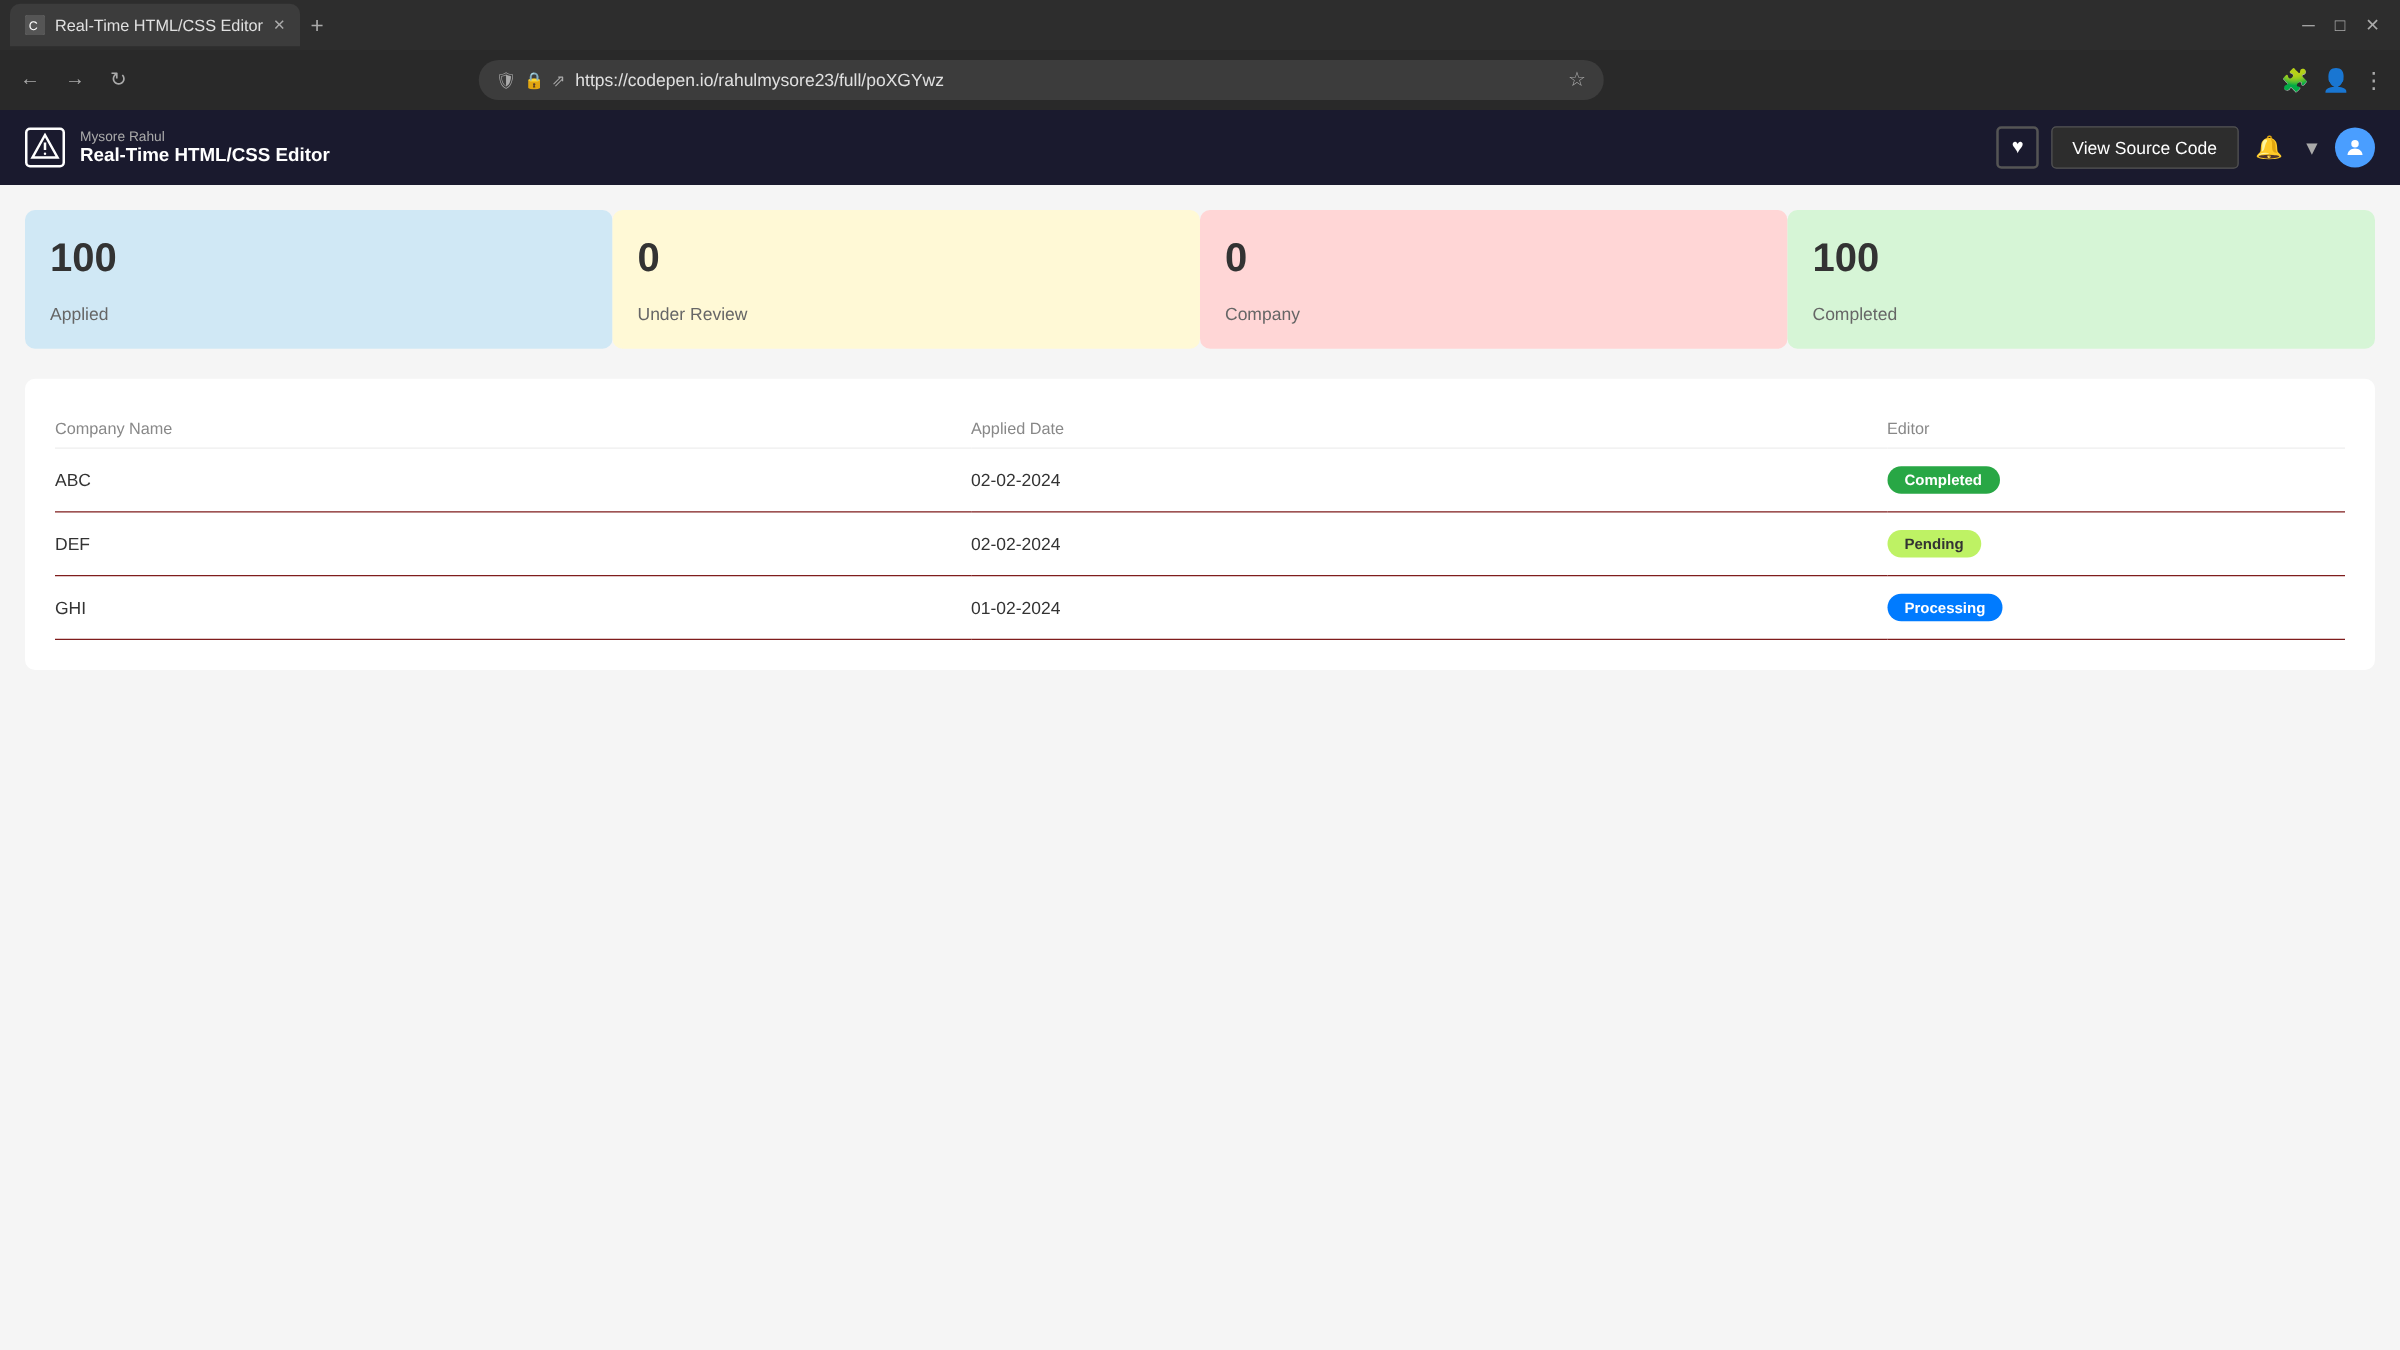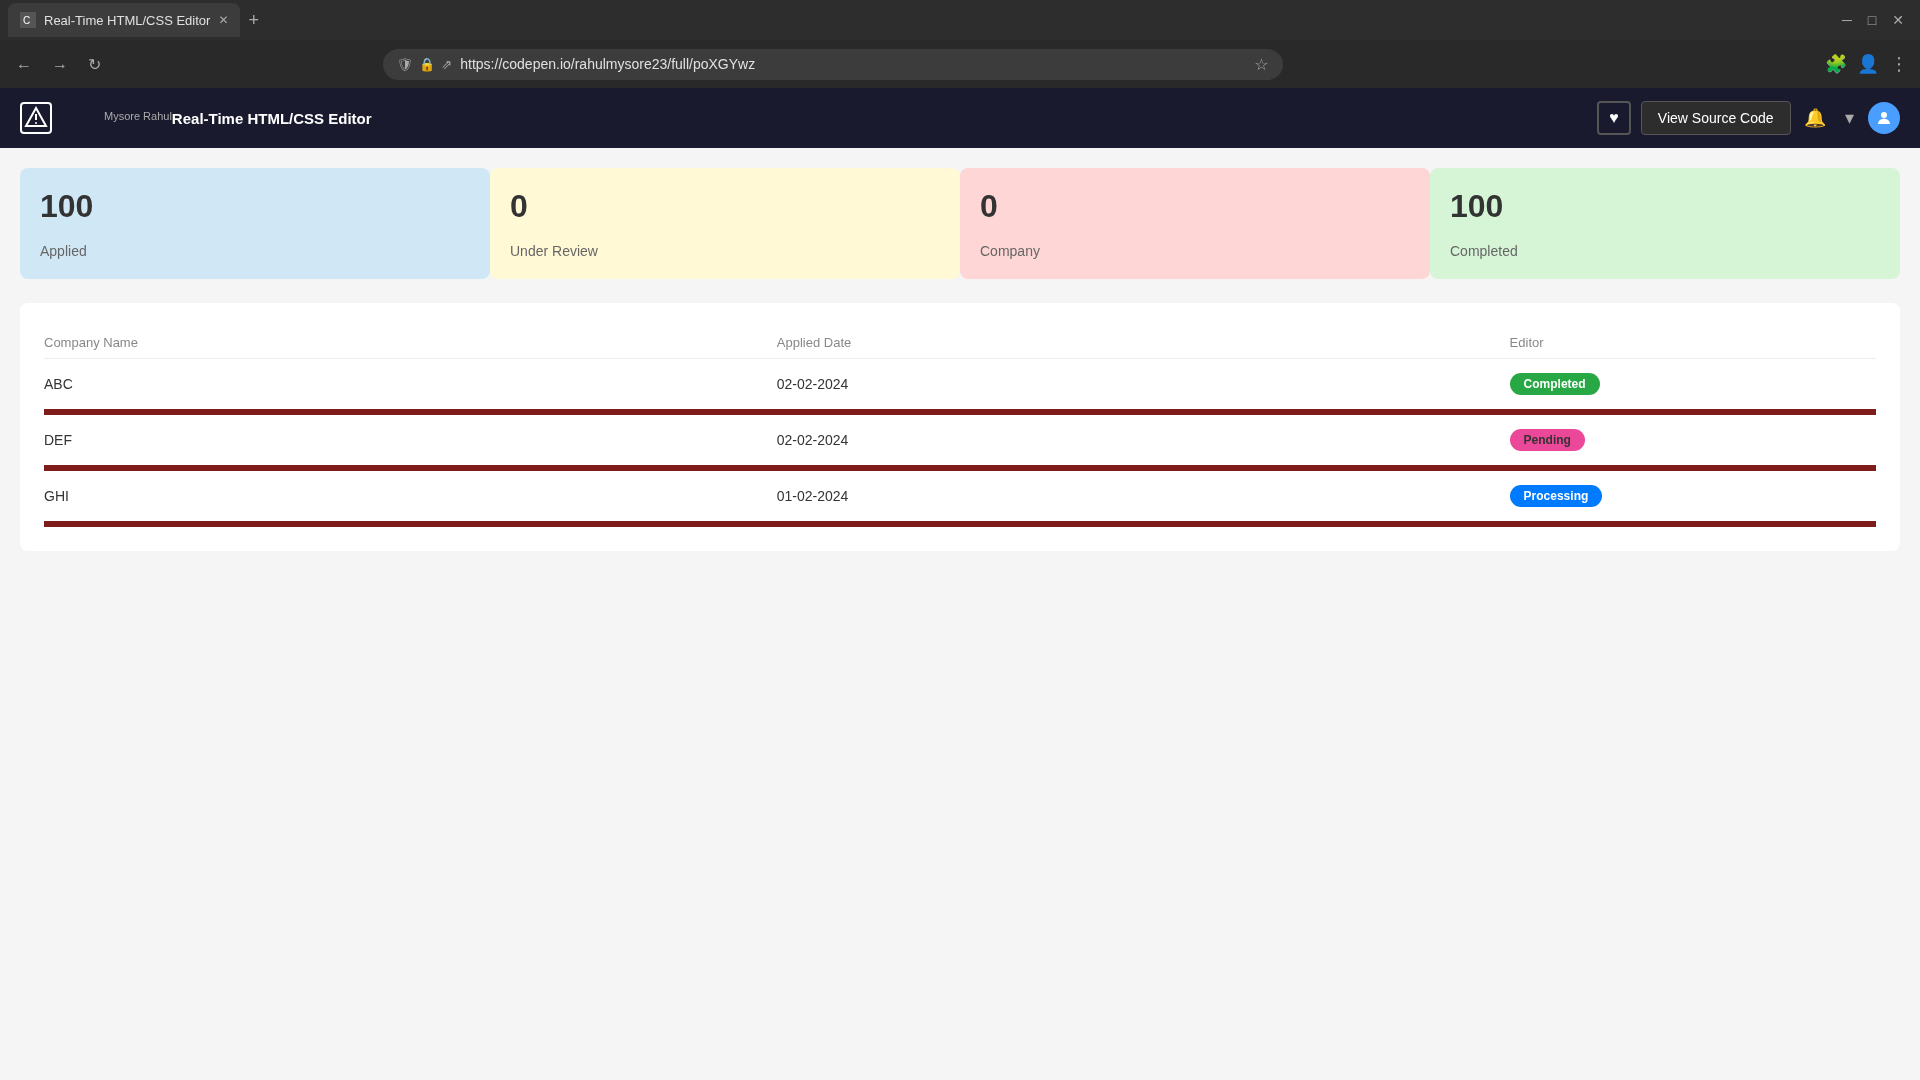"Mysore Rahul" .logo-text { flex-direction: row -> column; margin-left: 40px -> none }
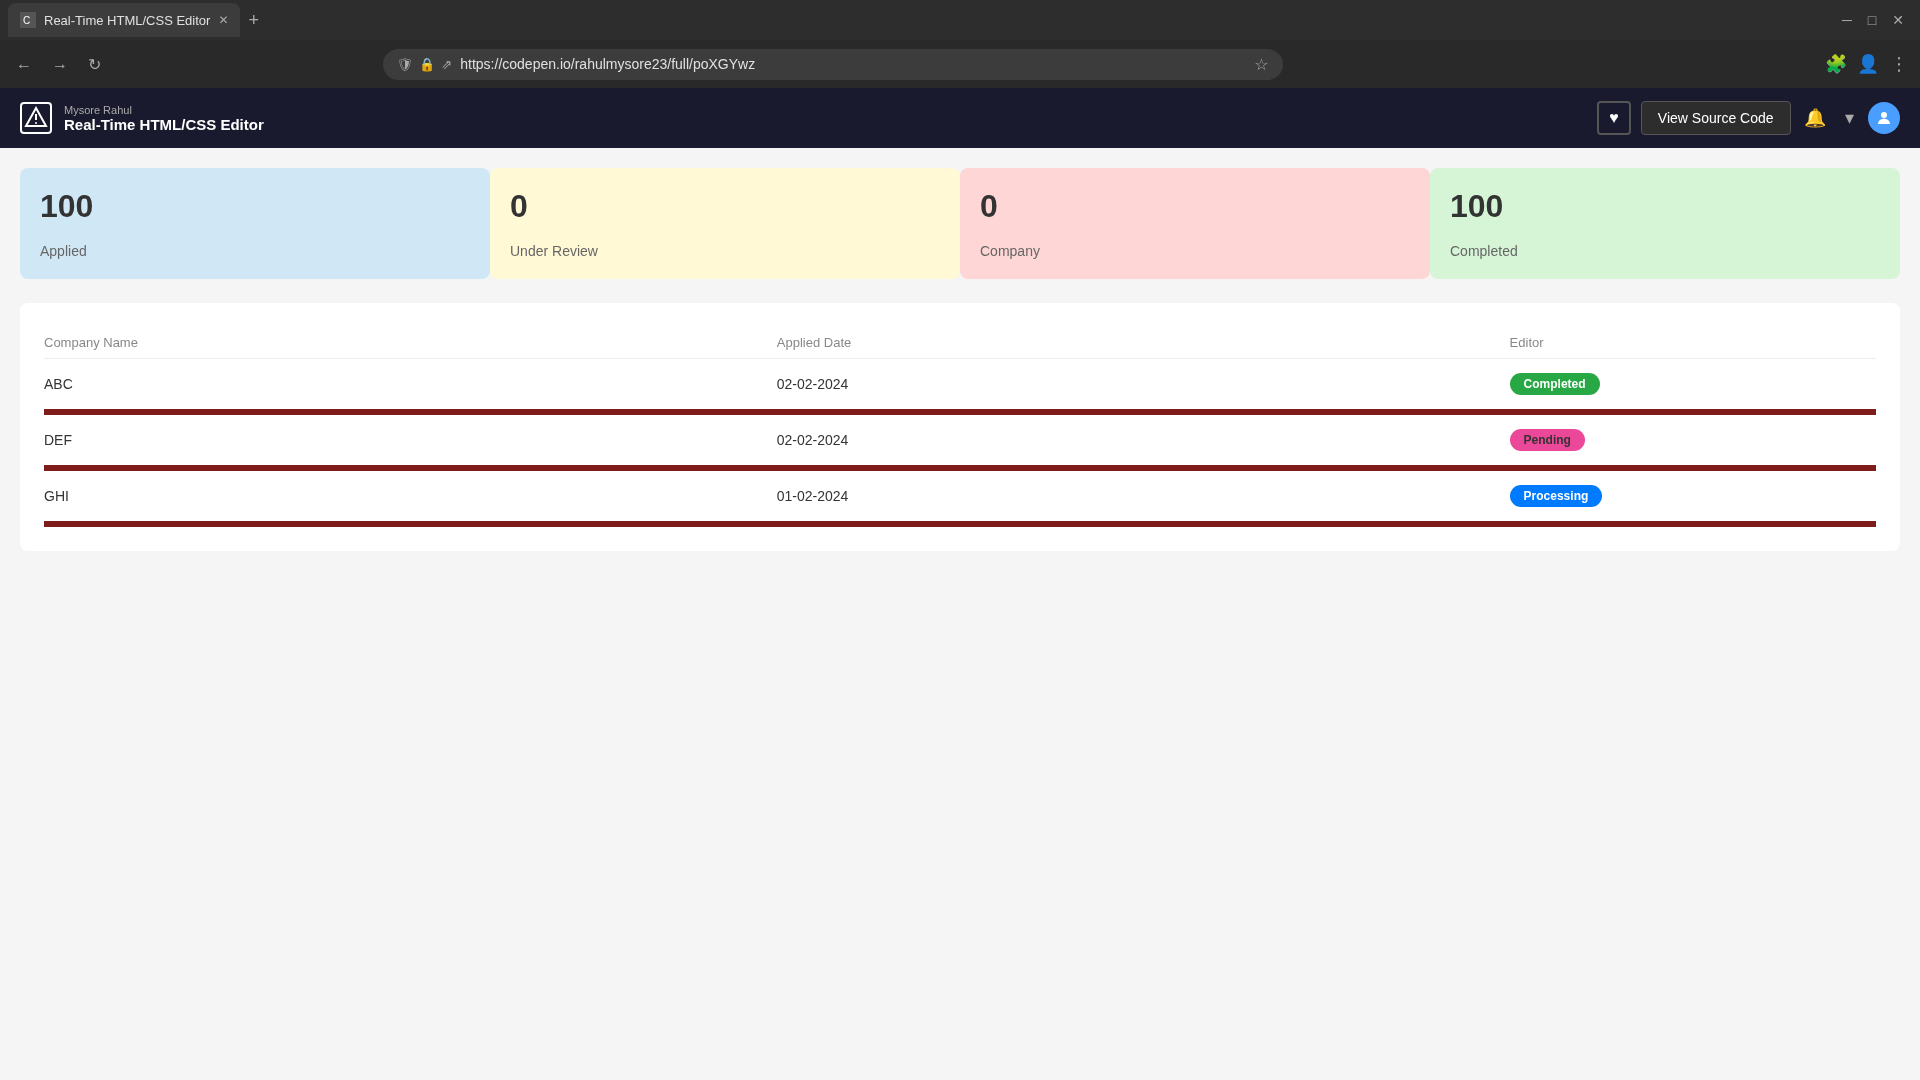"ABC" .table td { border-bottom: 6px solid #7f1d1d -> 1px solid #7f1d1d }
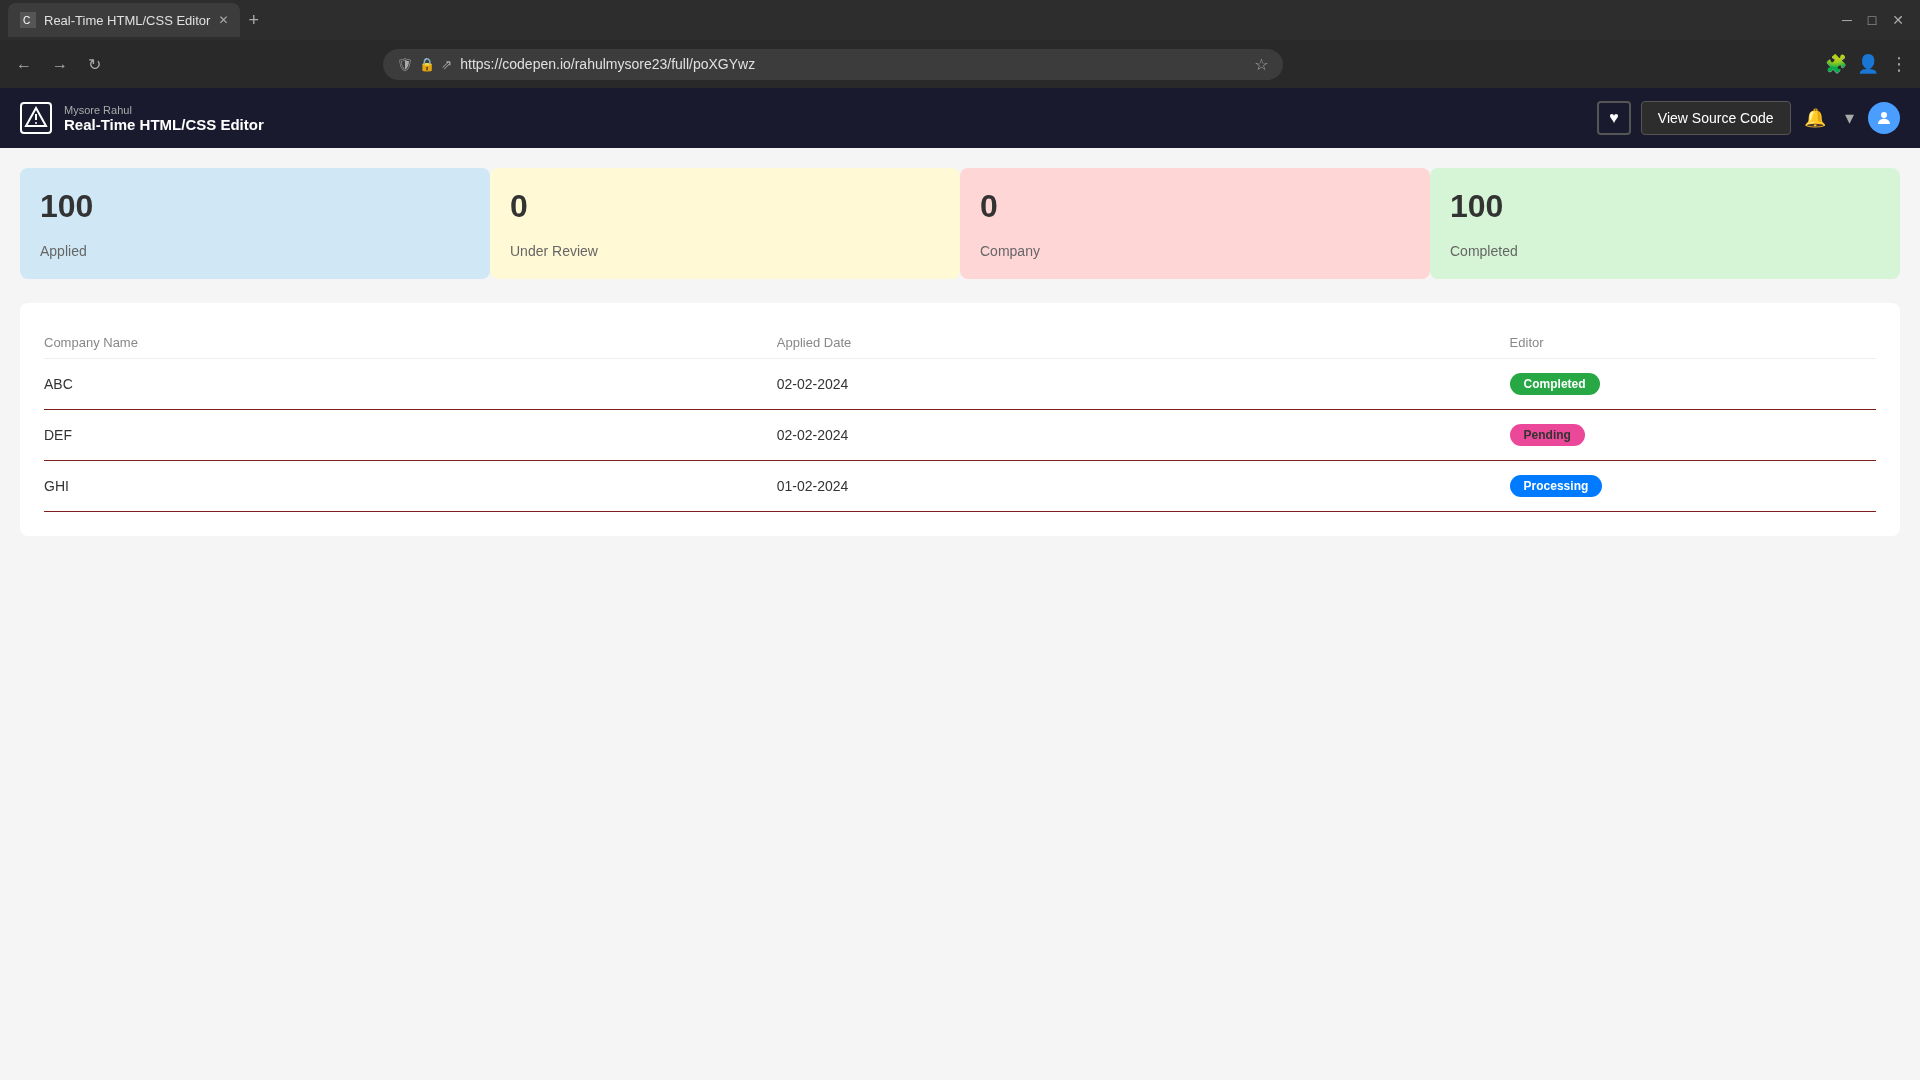"Pending" .status-pending { background: #ec4899 -> #bef264 }
